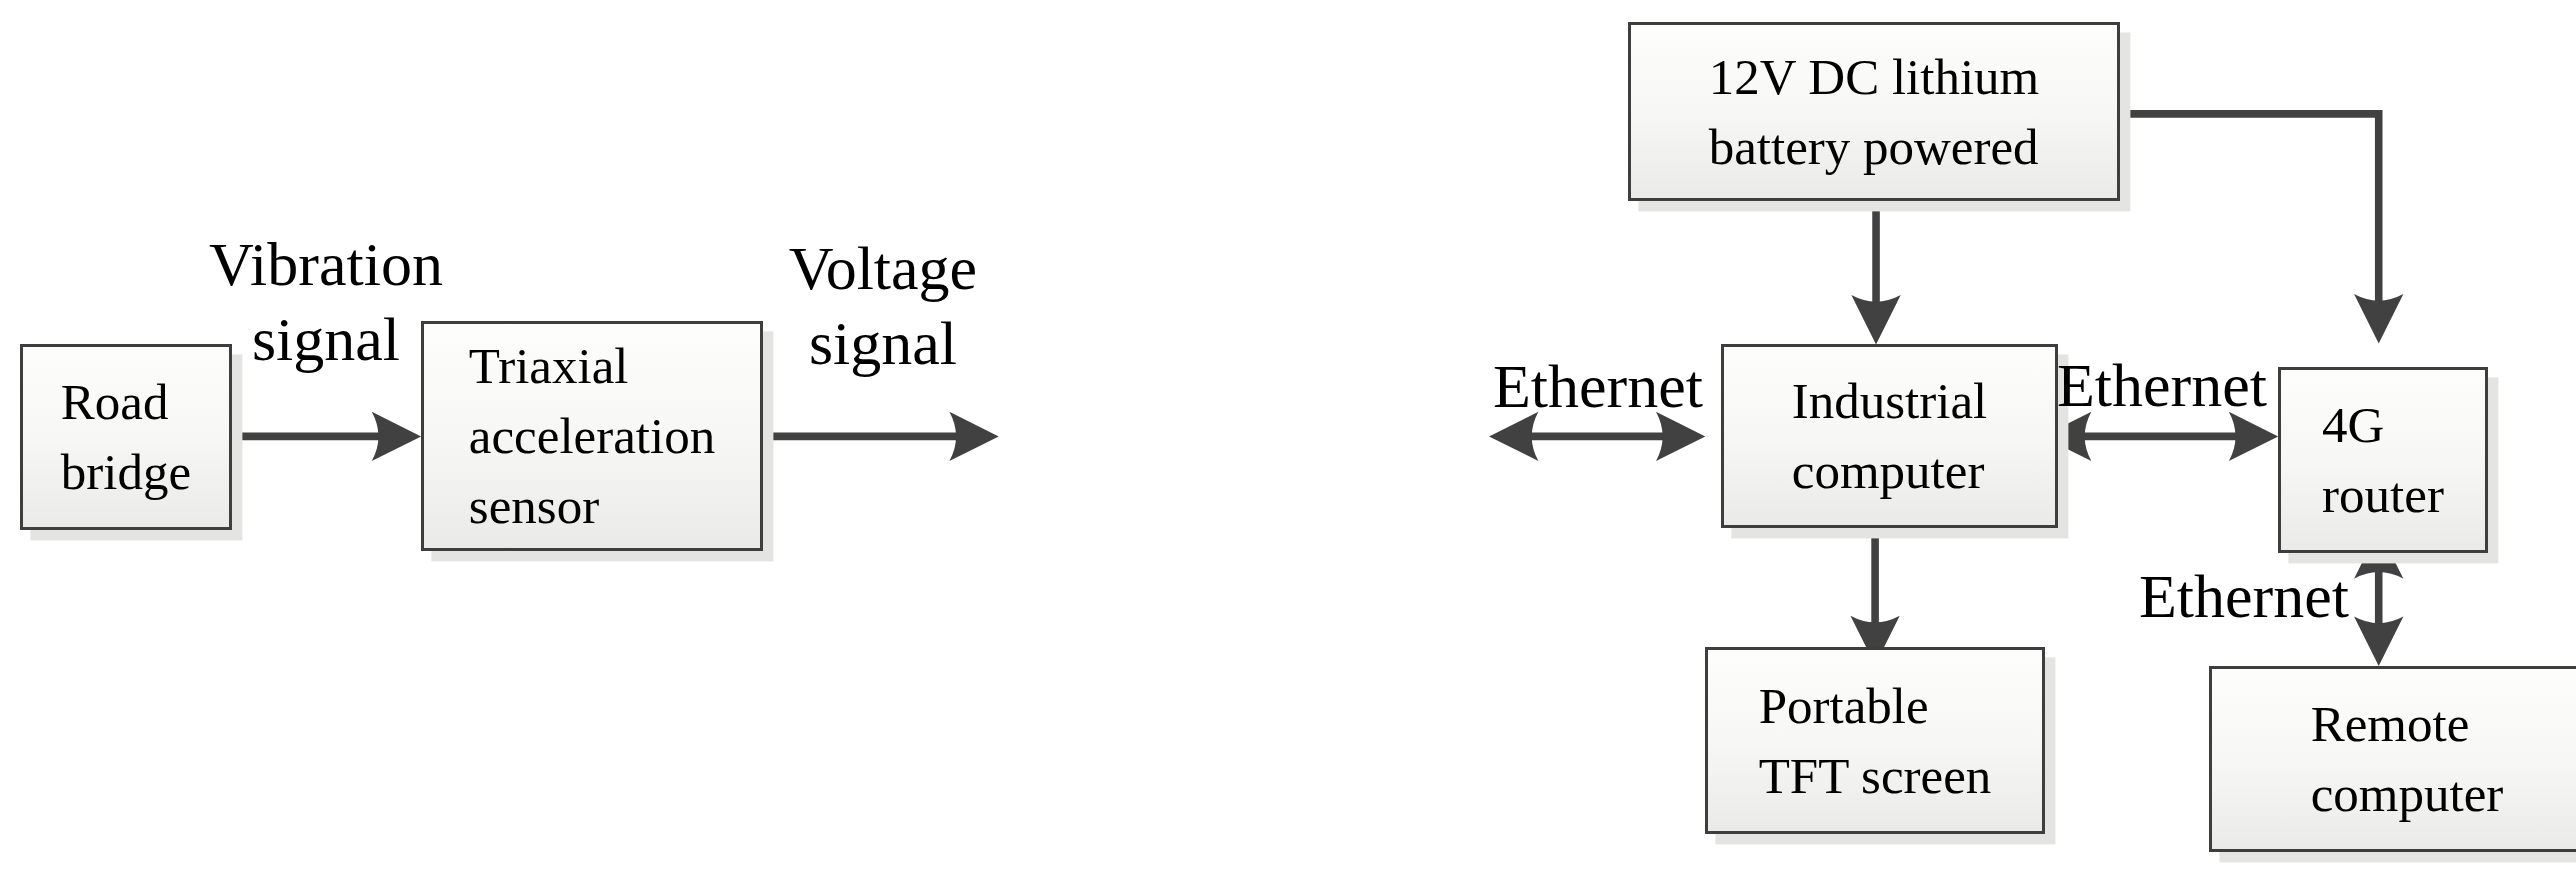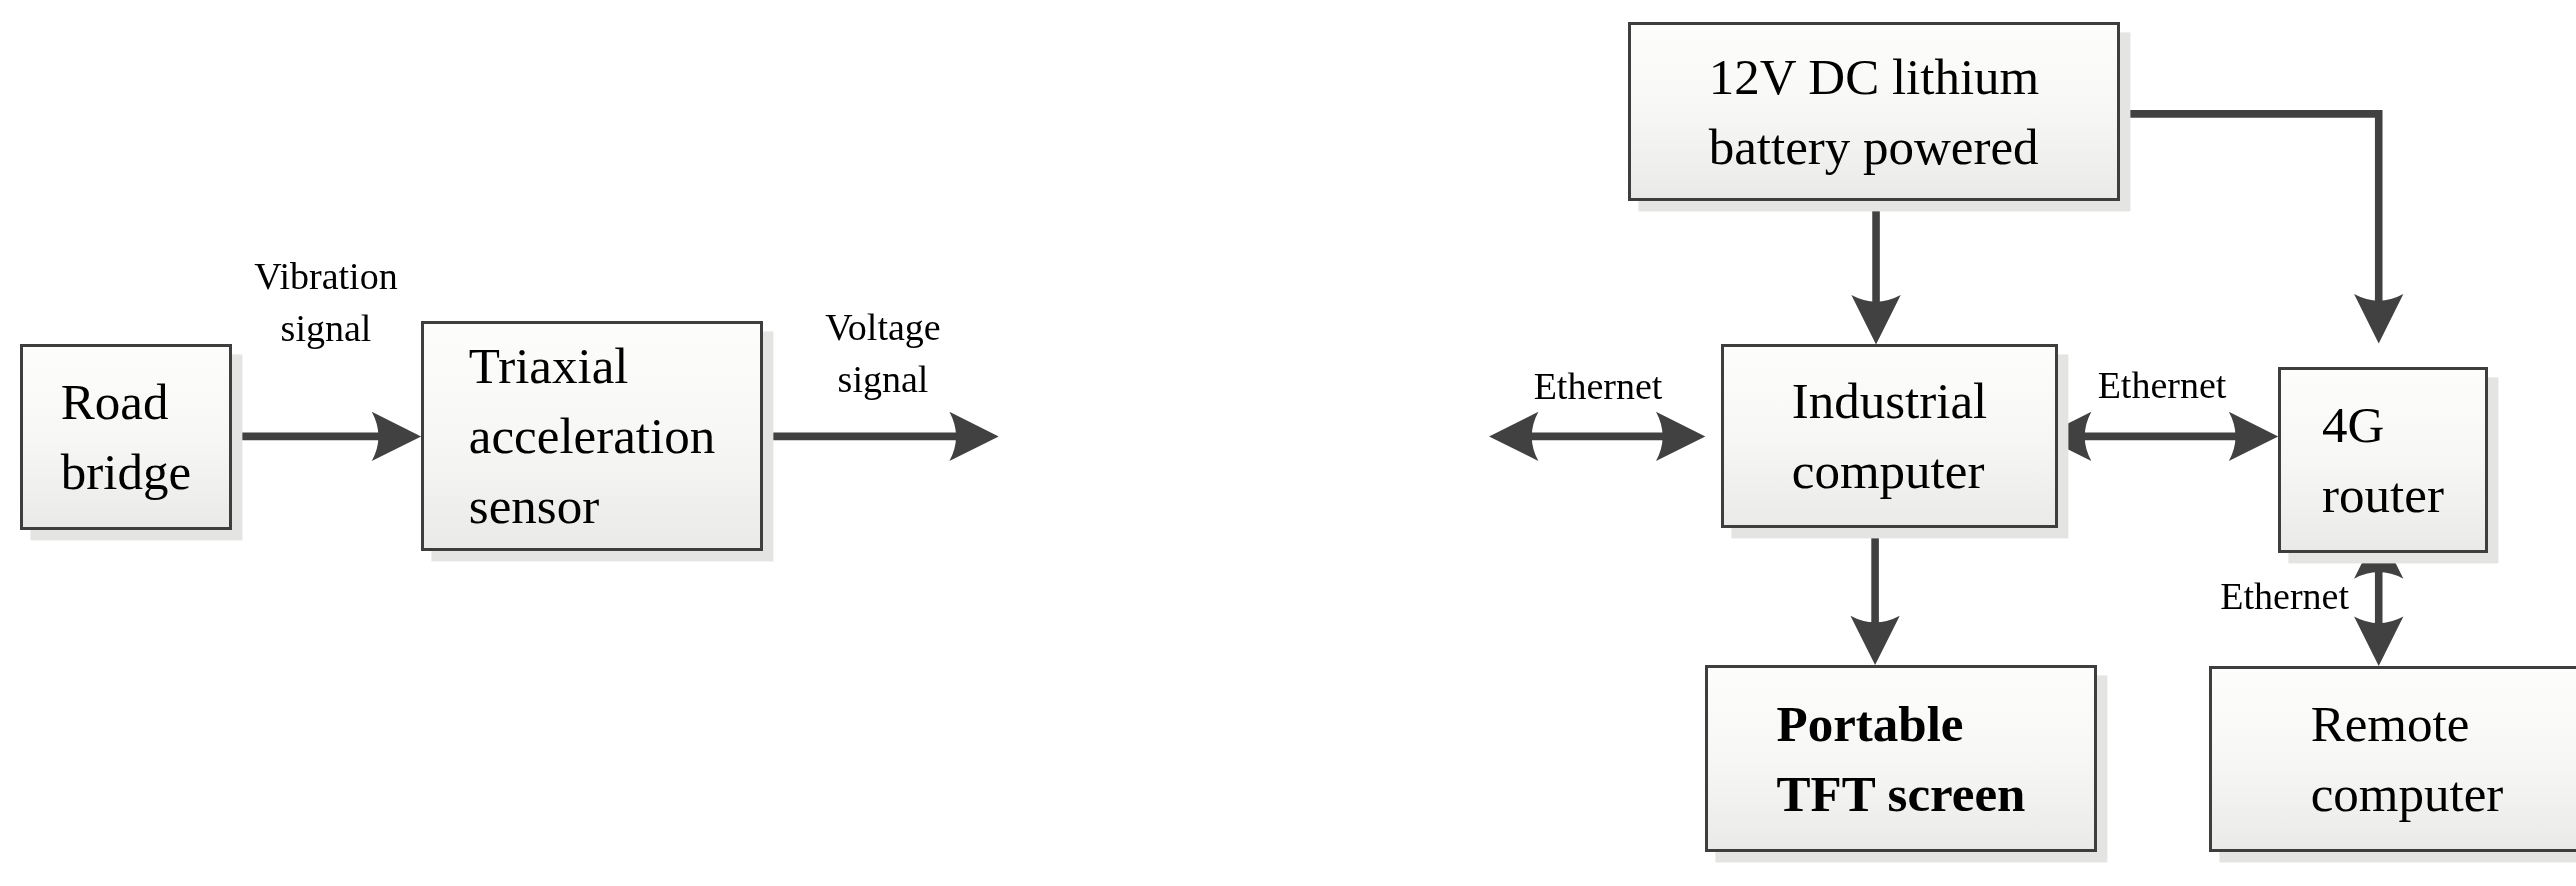"Vibration" .edge-label { font-size: 38px -> 62px; line-height: 52px -> 75px }
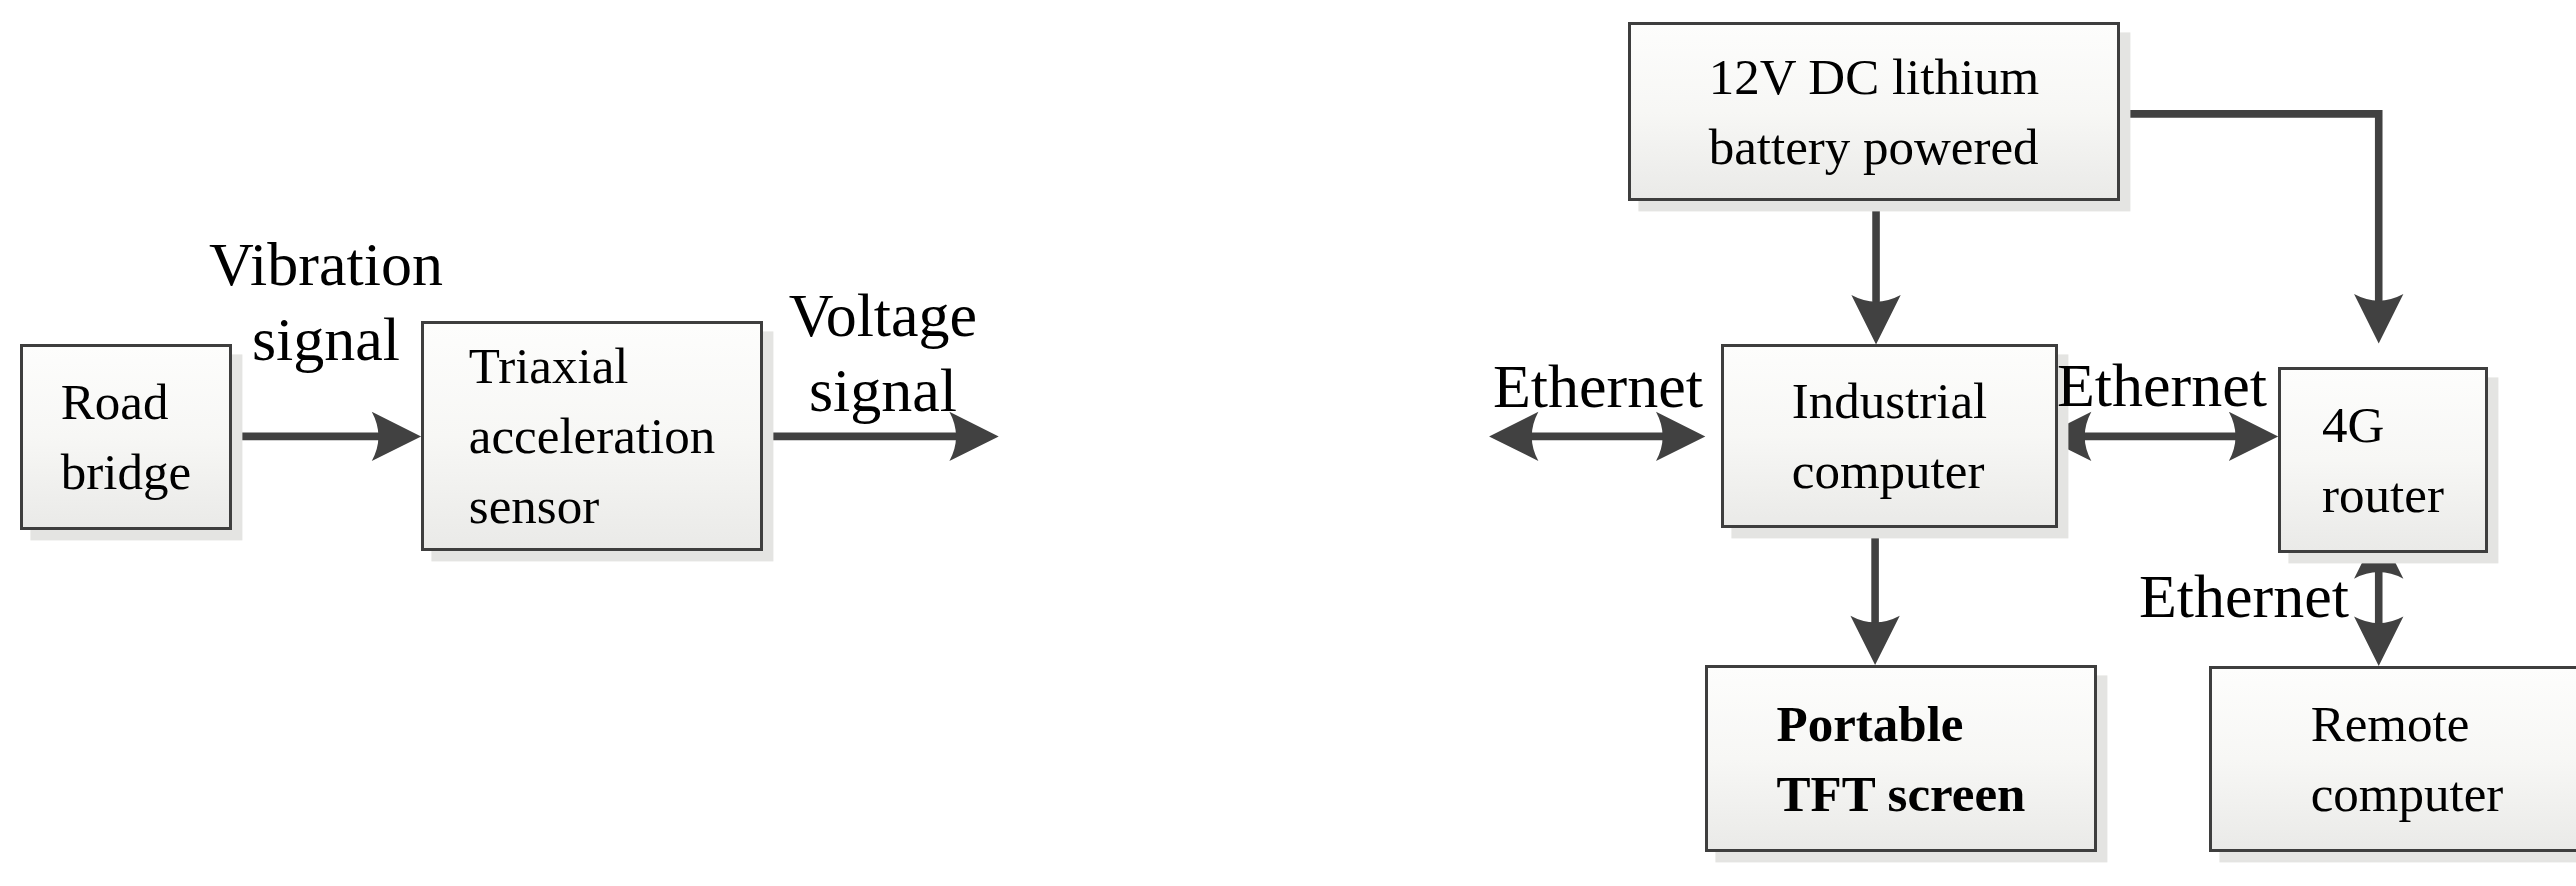"Voltage" div.edge-label { margin-top: 47px -> none }
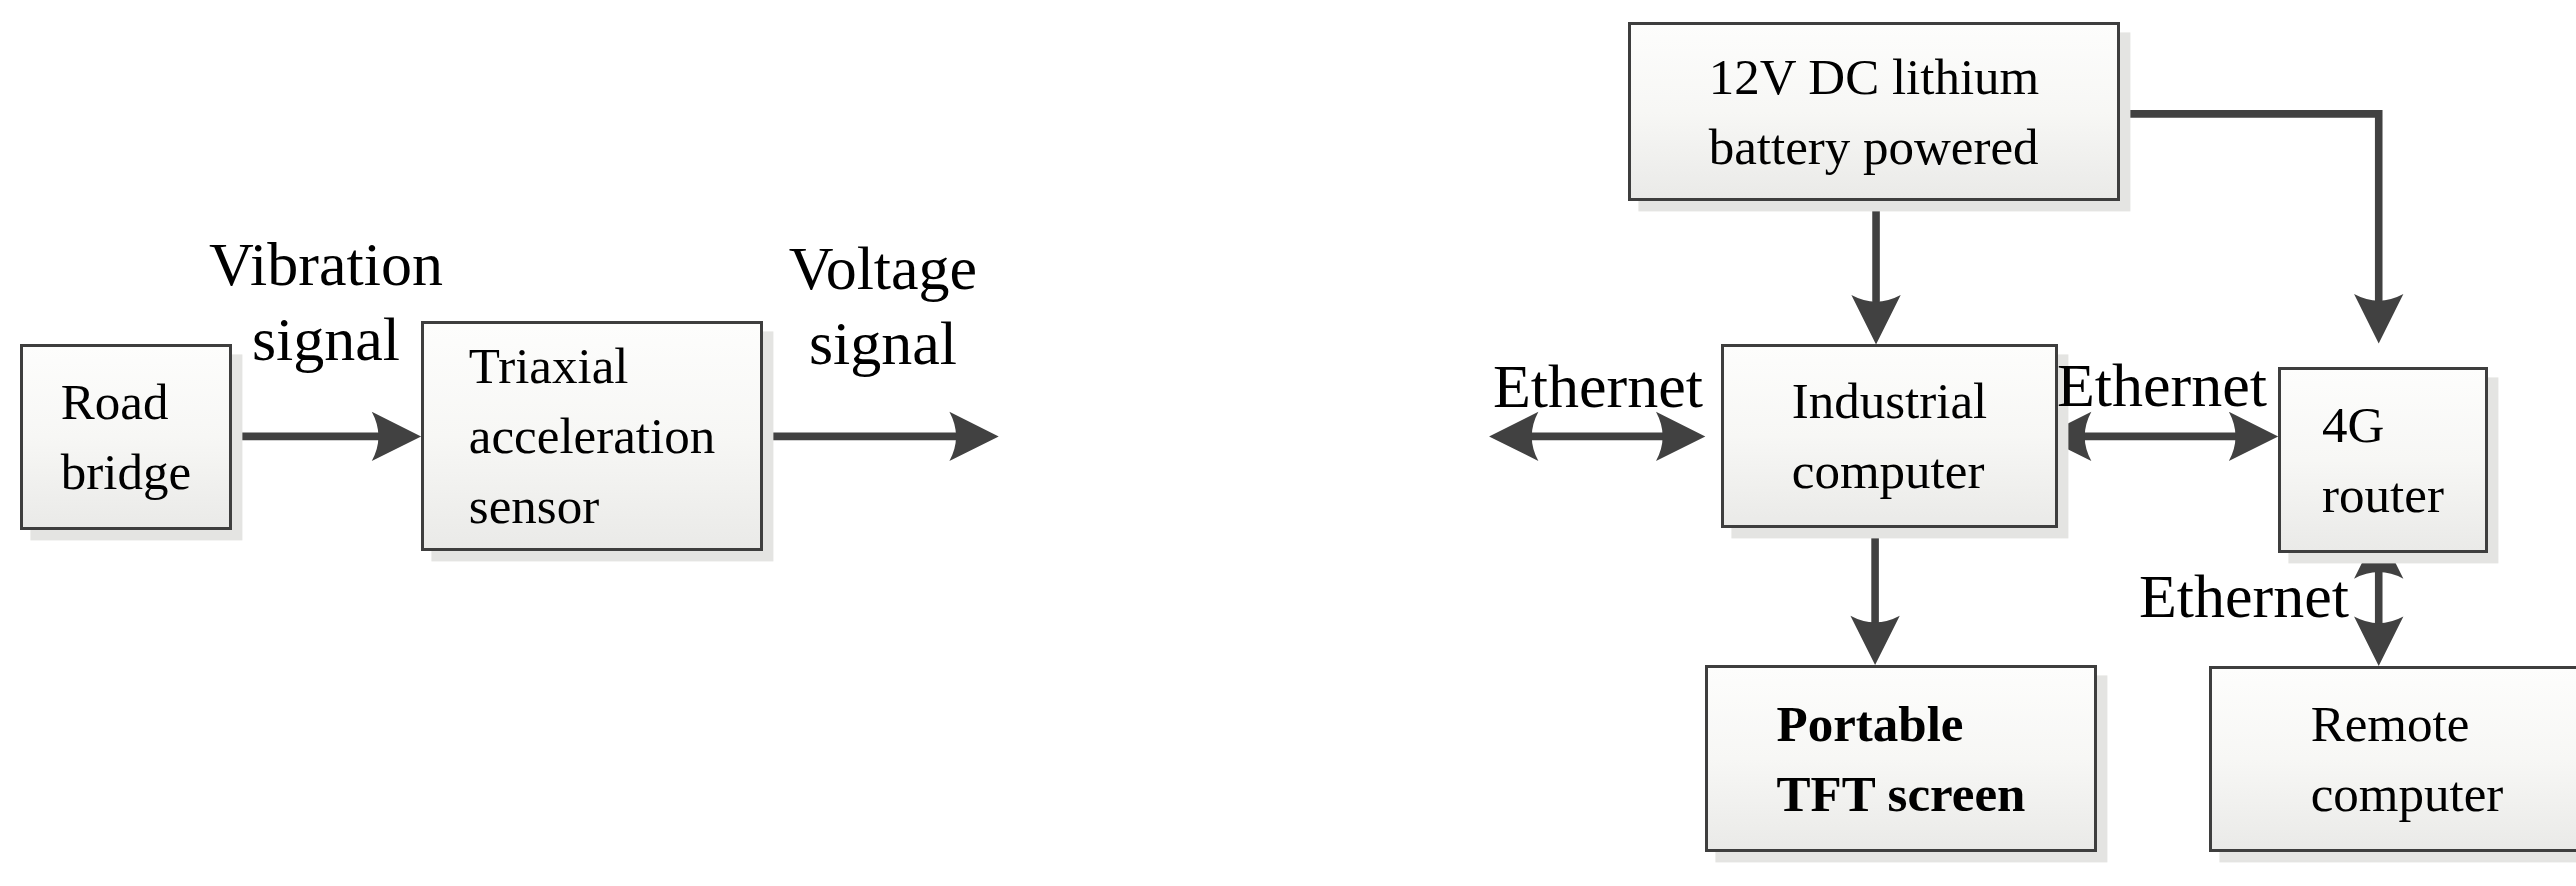"Portable" div.box { font-weight: bold -> none; top: 665px -> 647px; width: 392px -> 340px }
